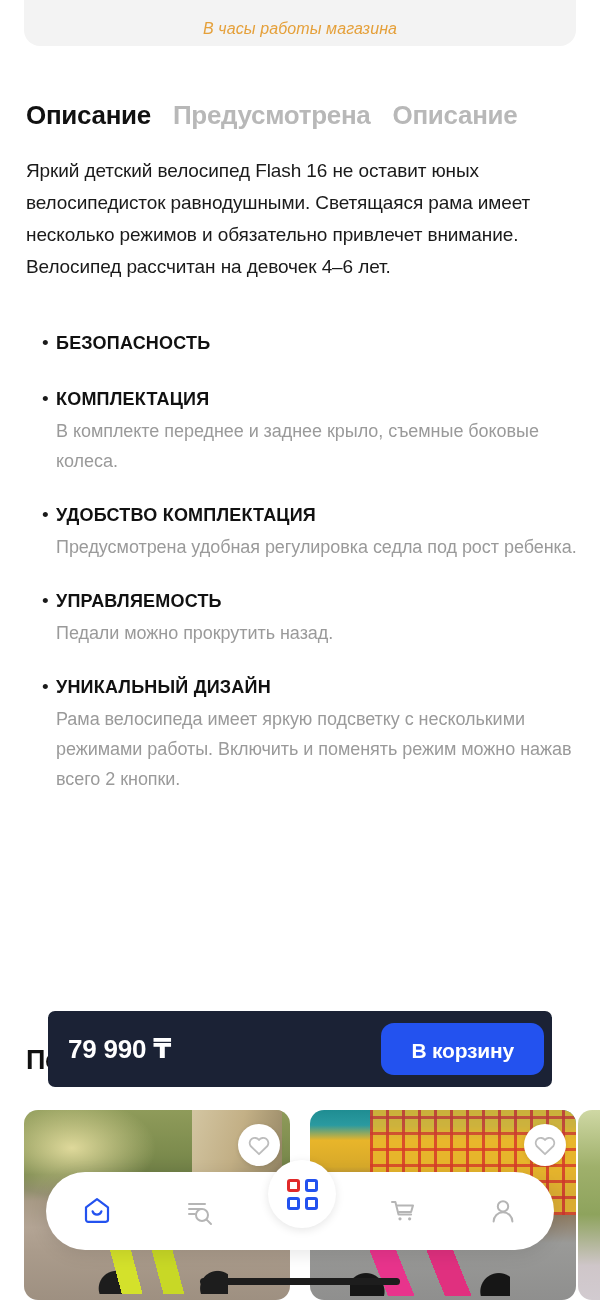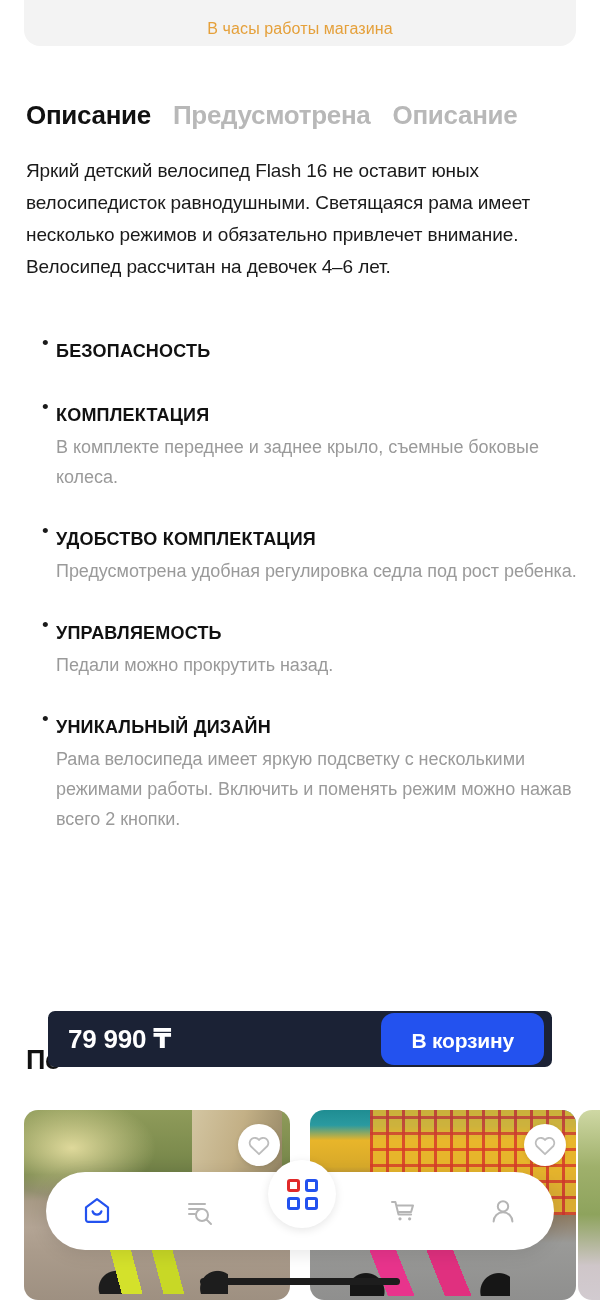"В часы работы магазина" .banner-text { font-style: none -> italic }
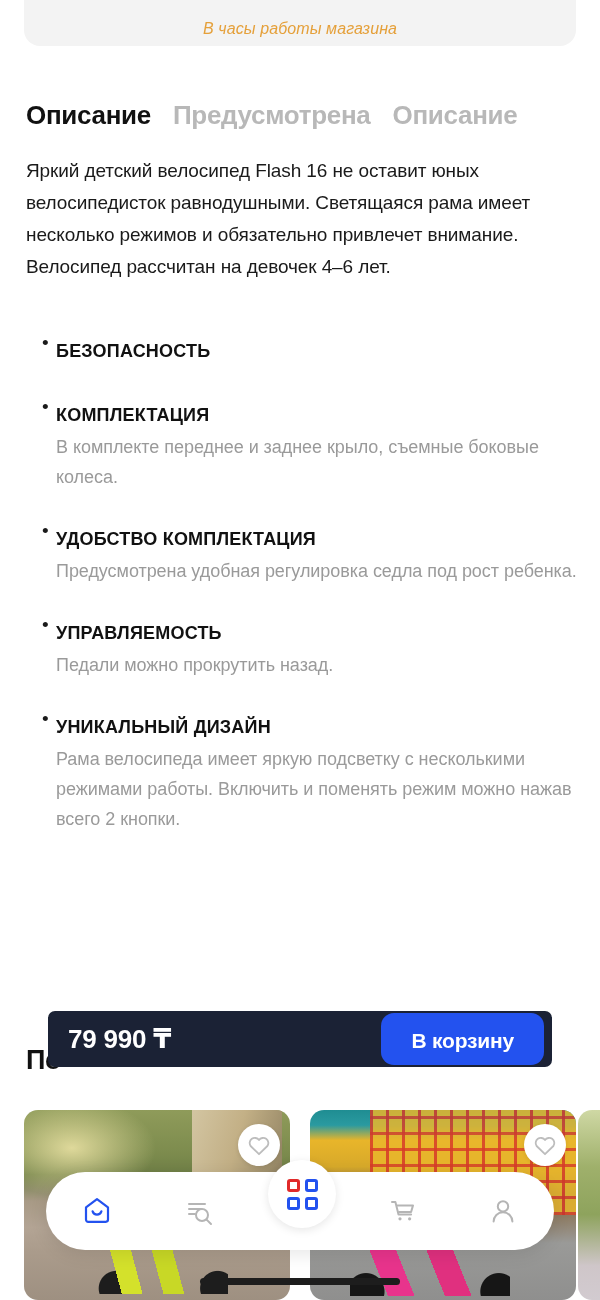"БЕЗОПАСНОСТЬ" .f-title { margin-top: 8px -> none }
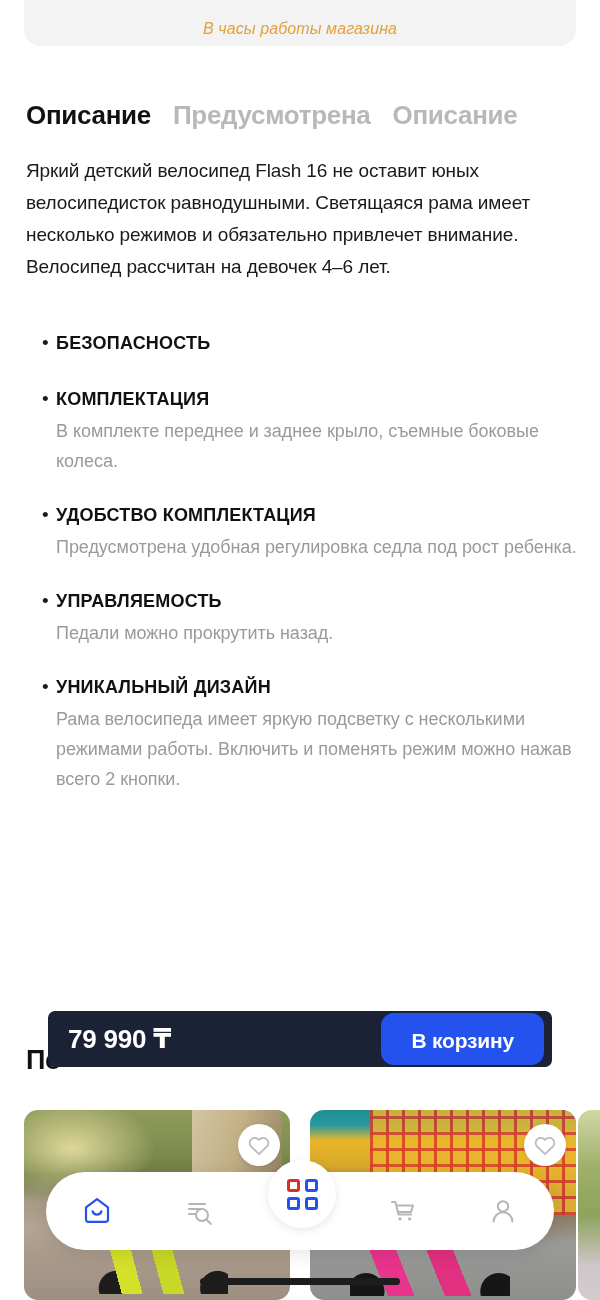"79 990 ₸" .pricebar { height: 56px -> 76px }
